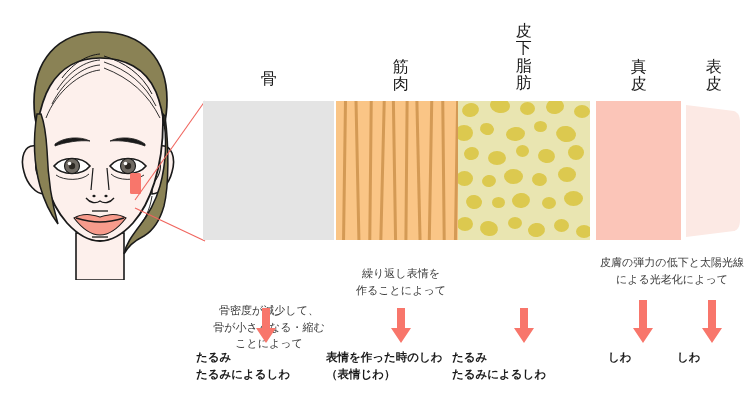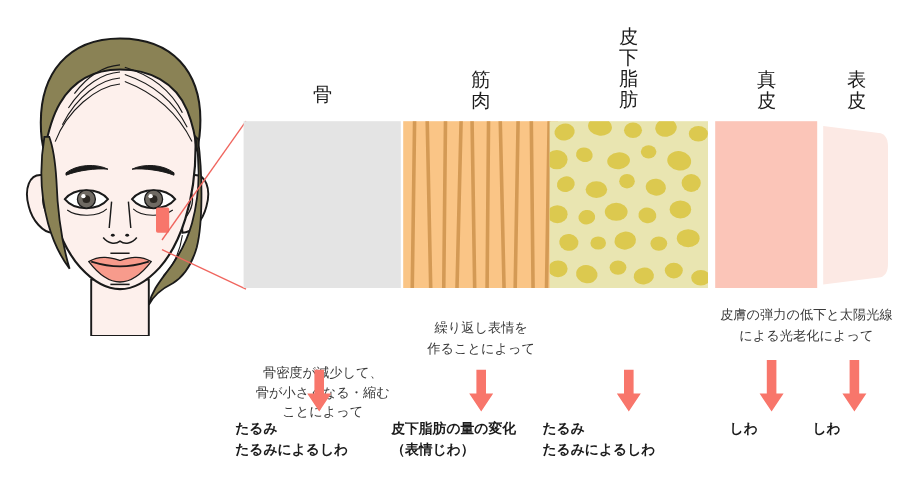"皮下脂肪の量の変化" div.result-text { text: 皮下脂肪の量の変化 -> 表情を作った時のしわ }
